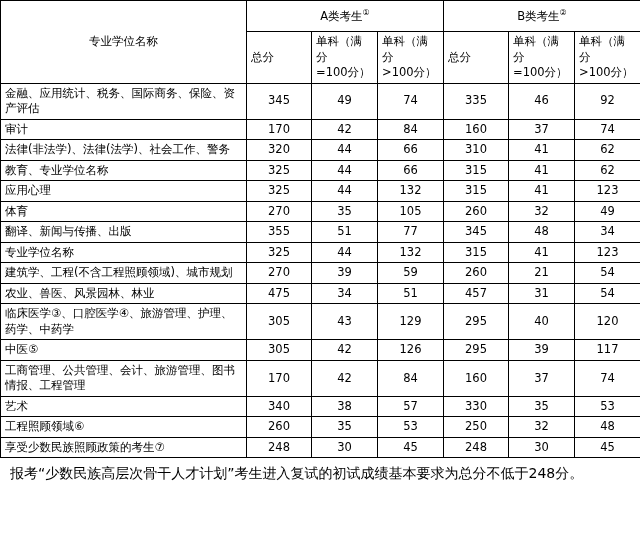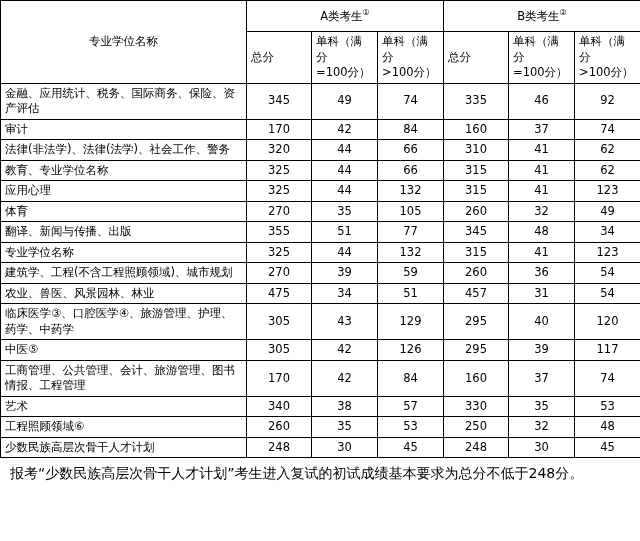"36" td.val { text: 36 -> 21 }
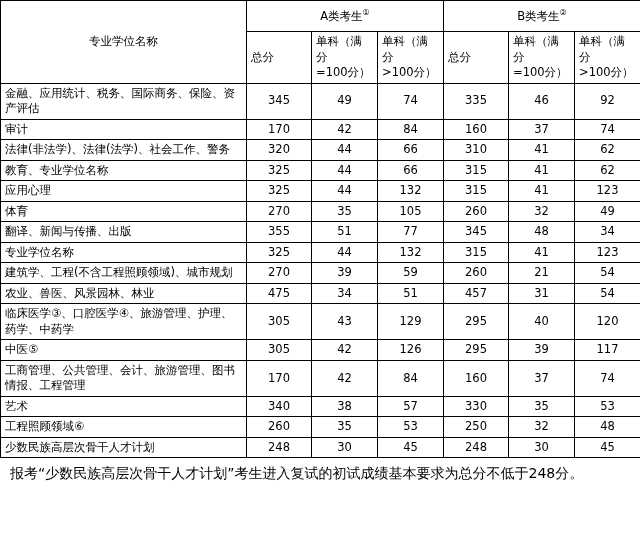"少数民族高层次骨干人才计划" td.row-name { text: 少数民族高层次骨干人才计划 -> 享受少数民族照顾政策的考生⑦ }
